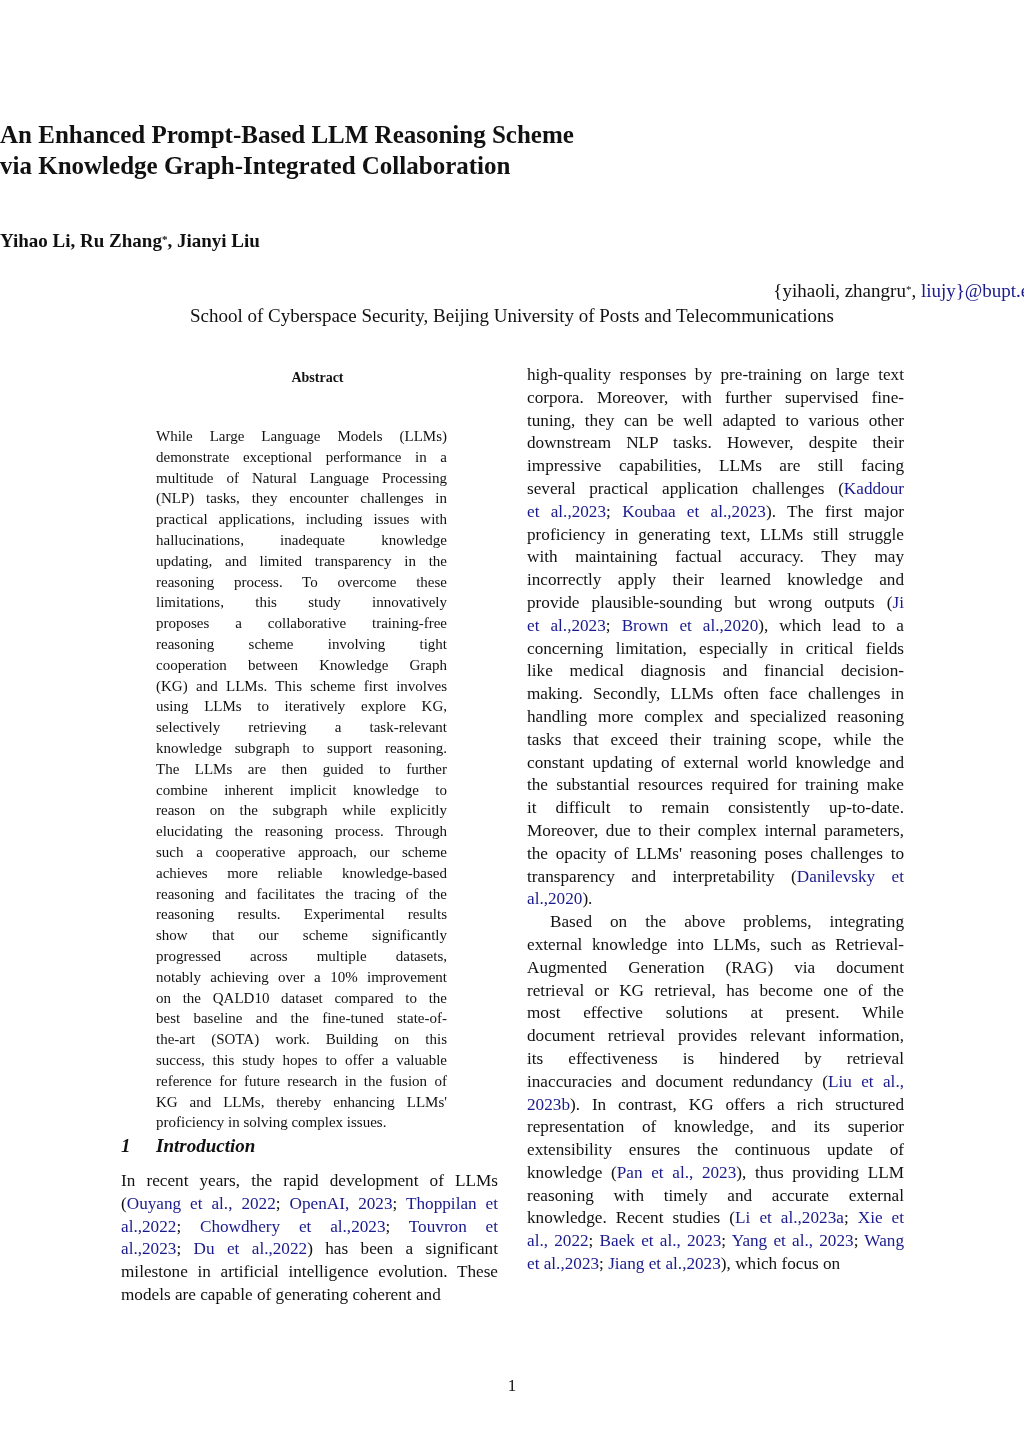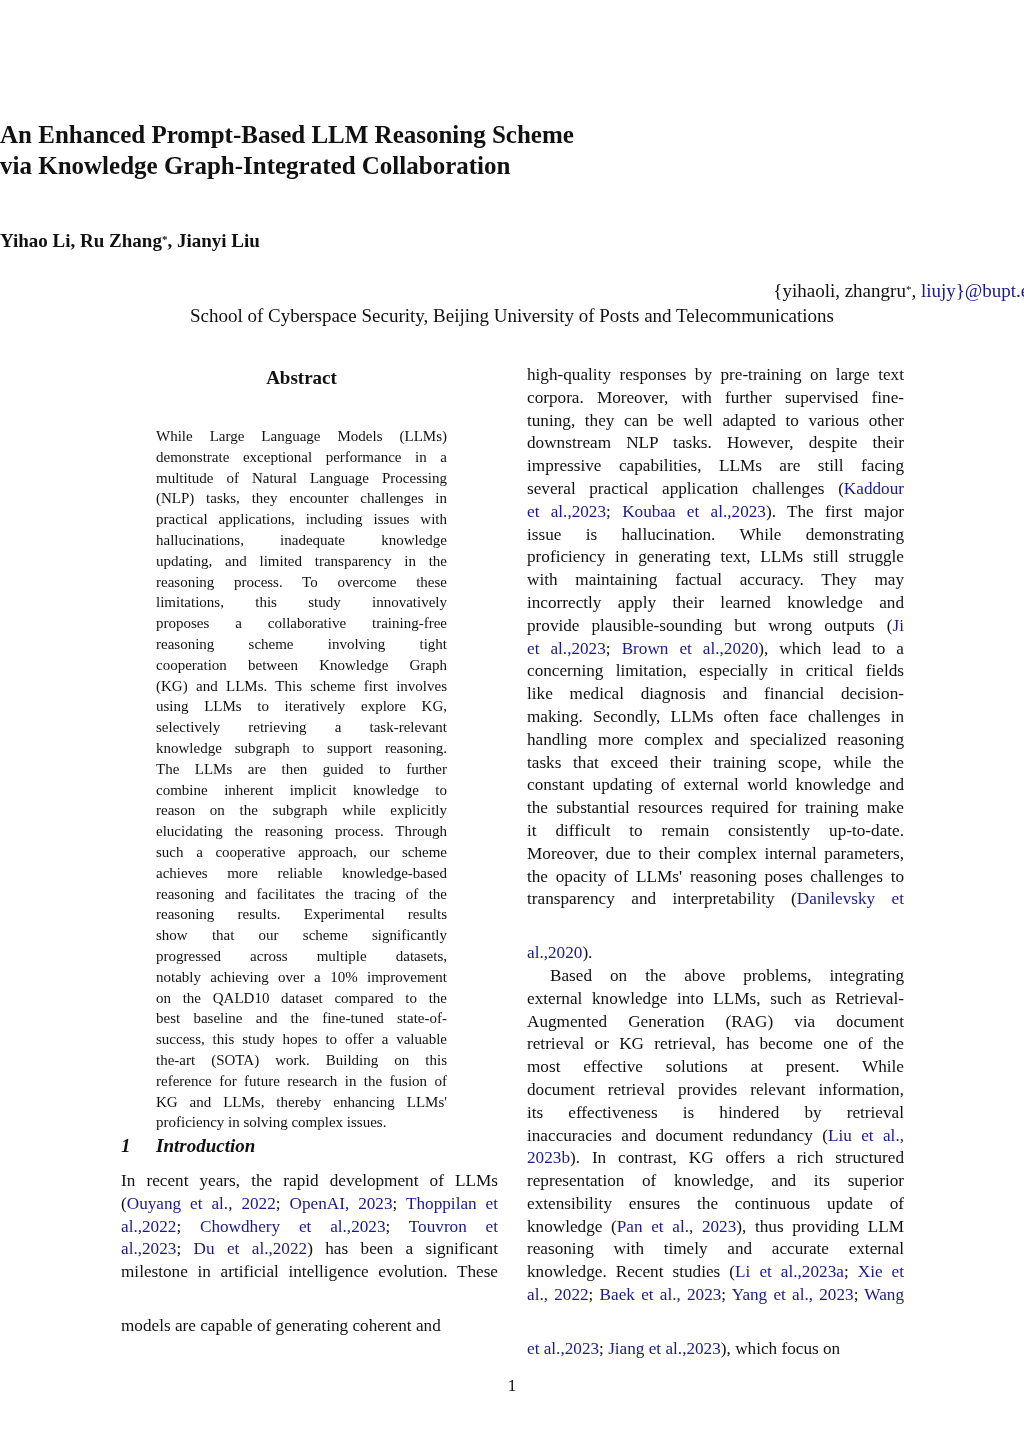"Abstract" .abs-head { font-size: 19px -> 14px; left: 156px -> 172px }
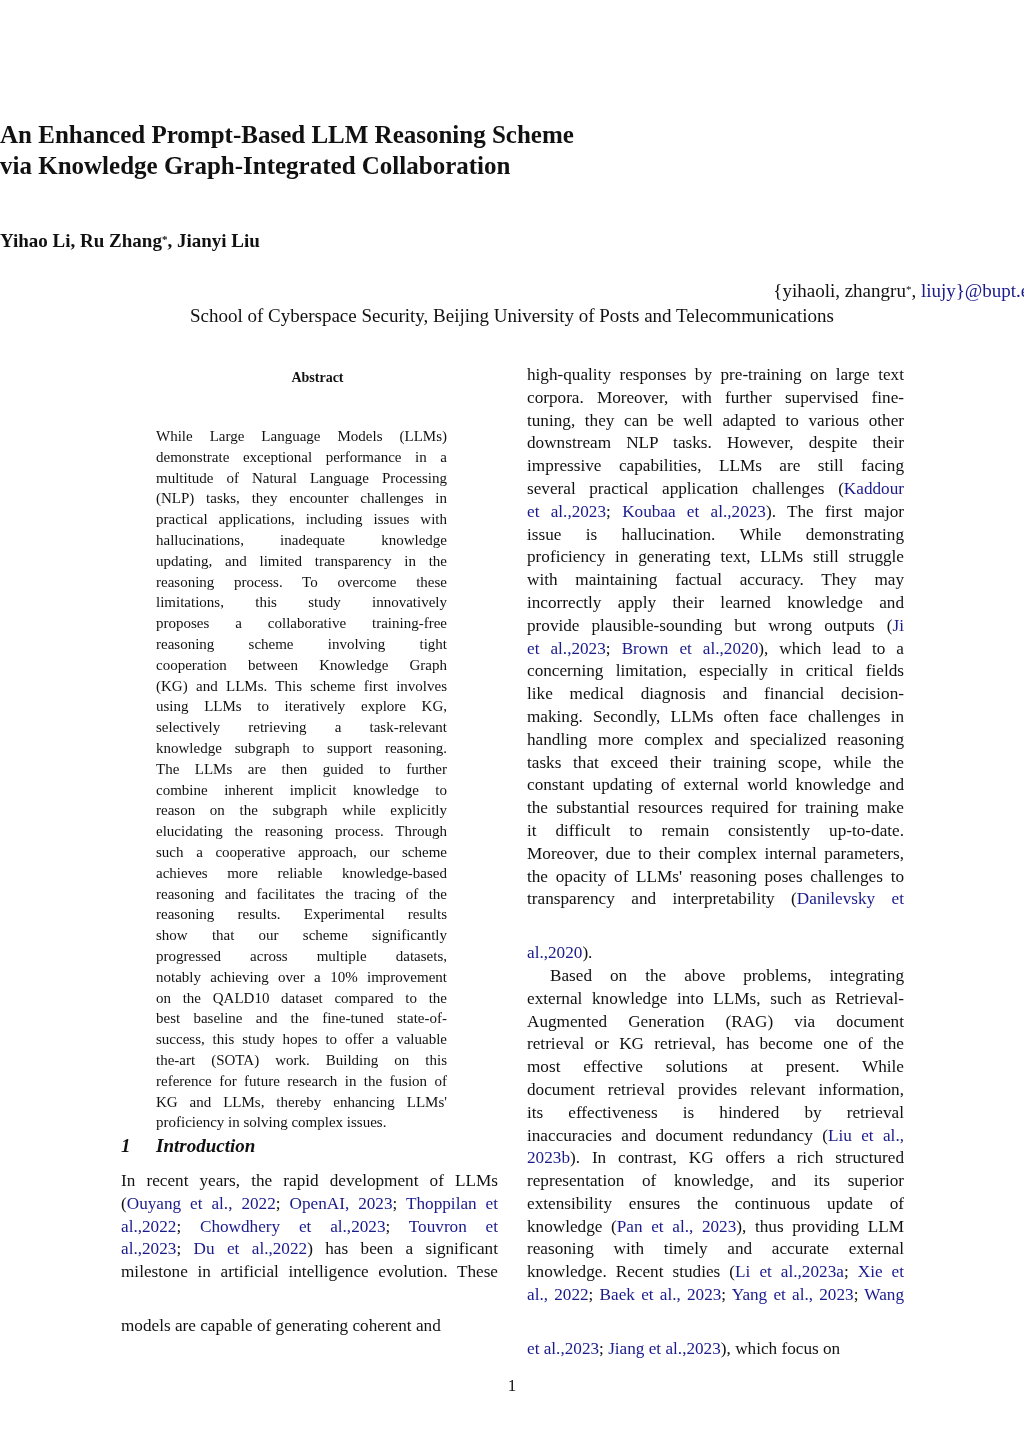"issue is hallucination. While" span.ln { html: <span><span>issue is hallucination. While demonstrating</span></span> -> none }
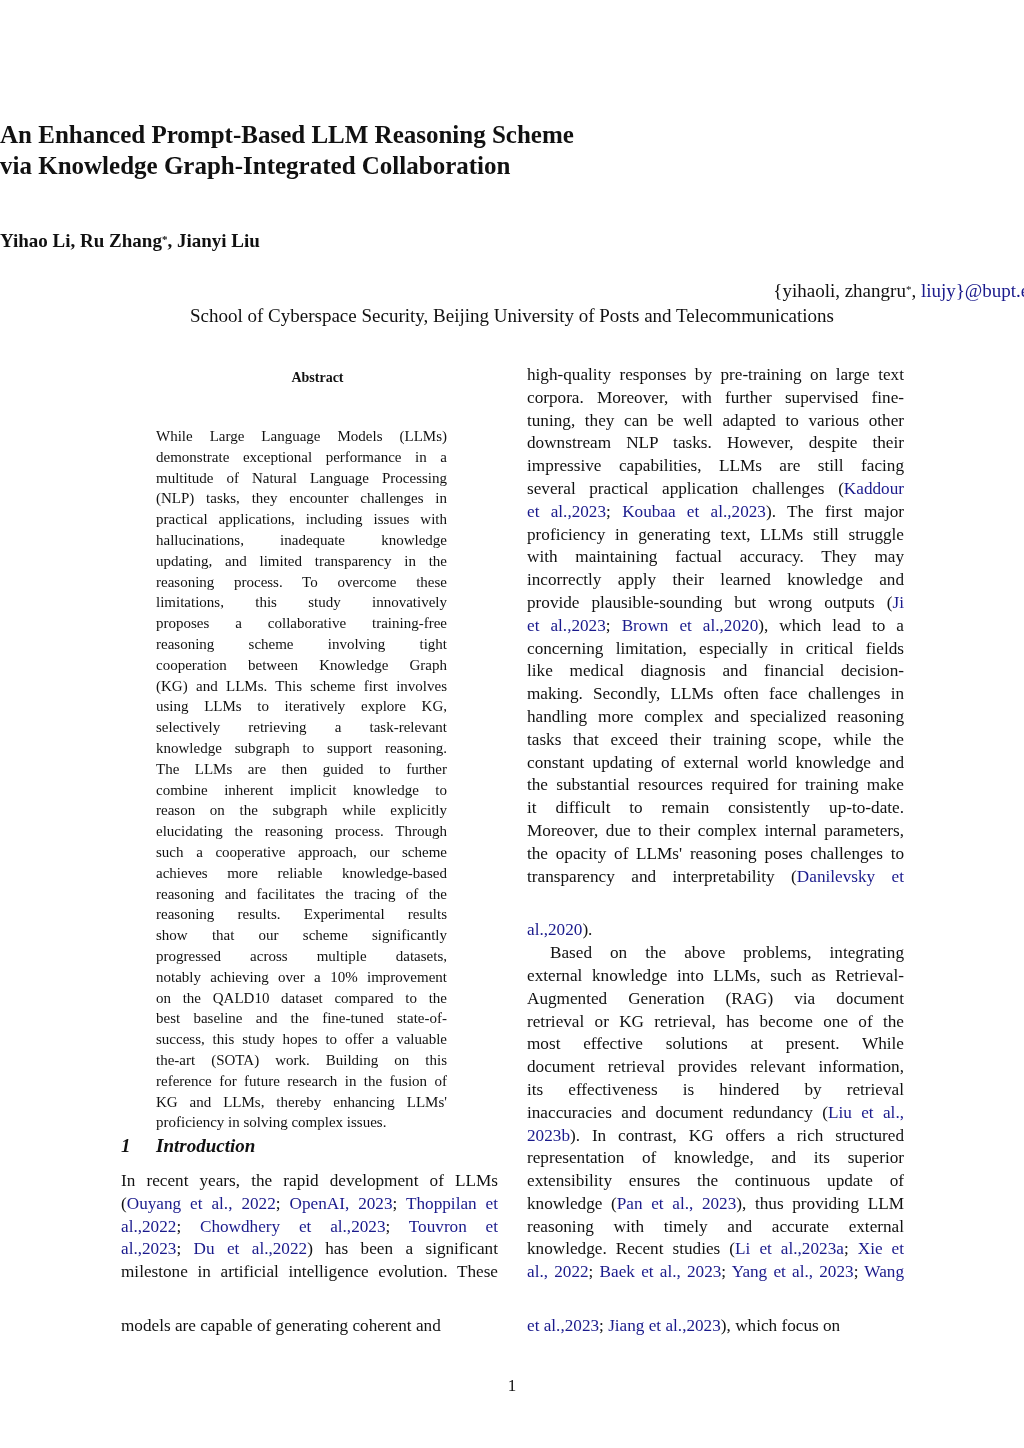"al.,2020)." .col .ln.last { margin-top: 31px -> none }
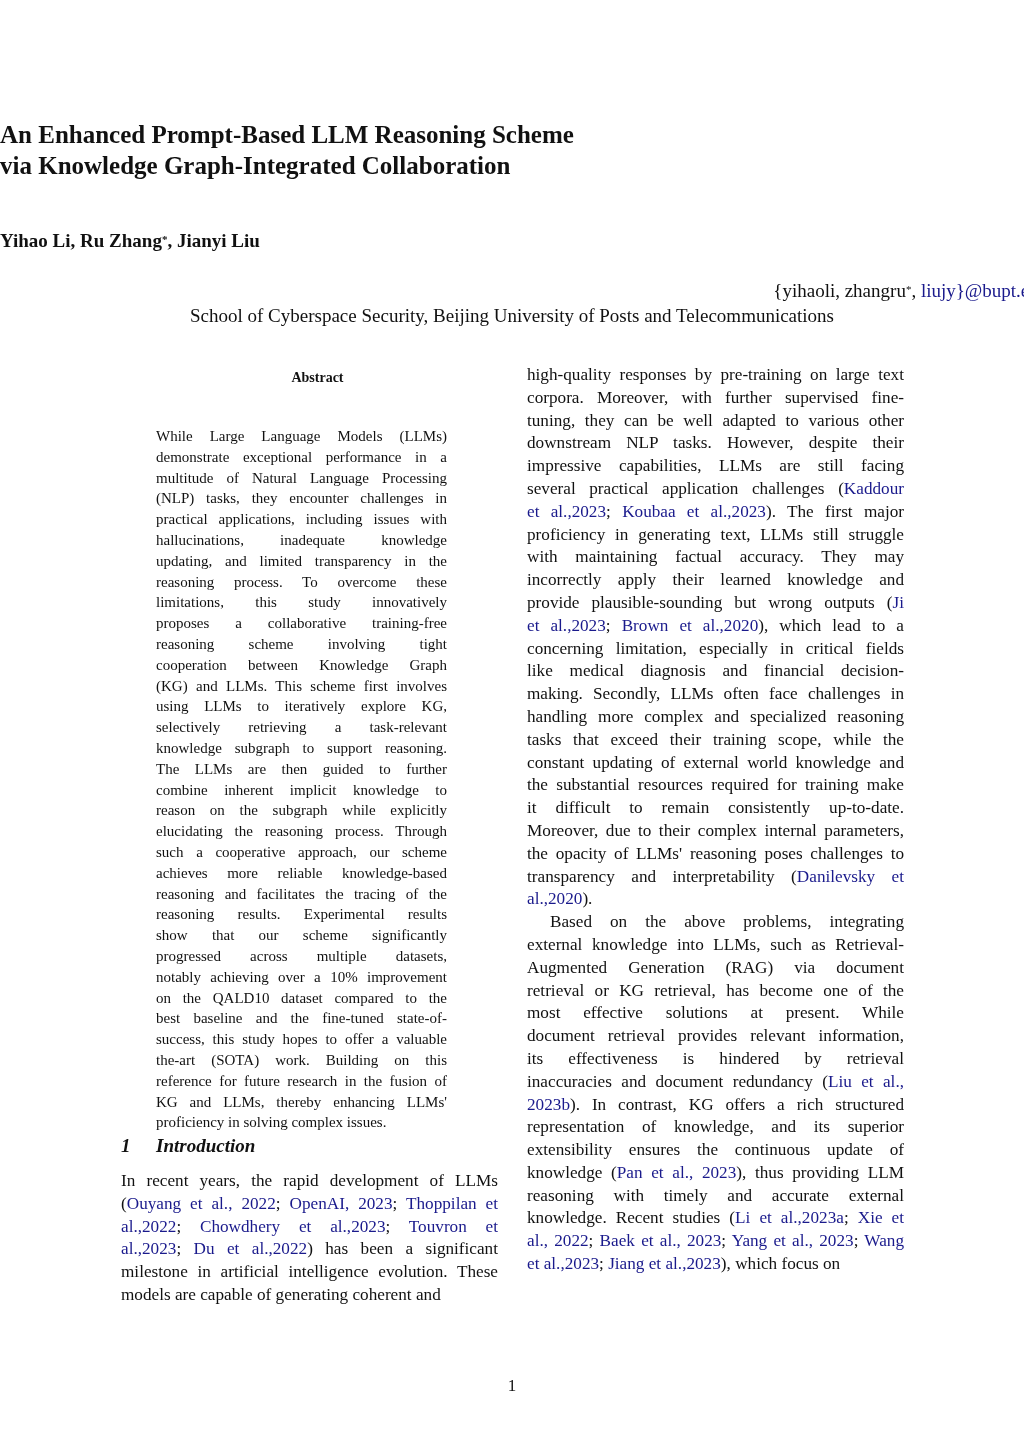"success, this study hopes to" span.ln { order: before "the-art (SOTA) work. Building on" -> after "the-art (SOTA) work. Building on" }
